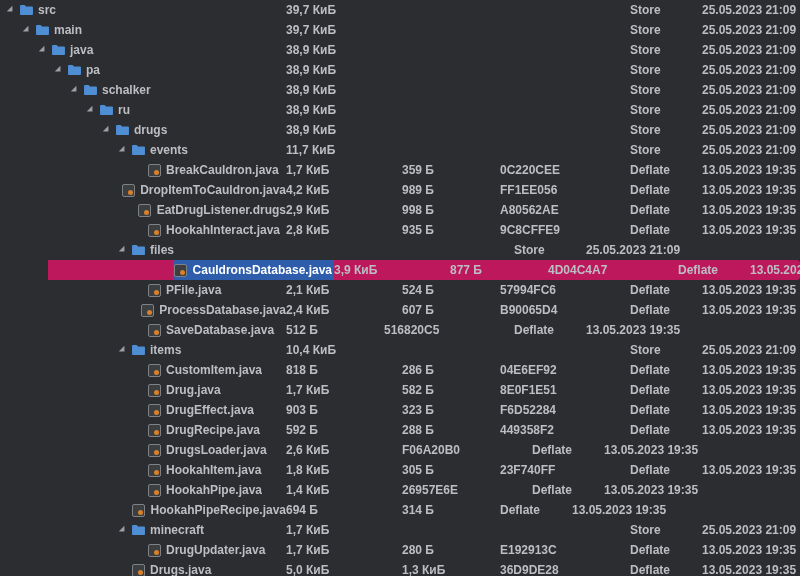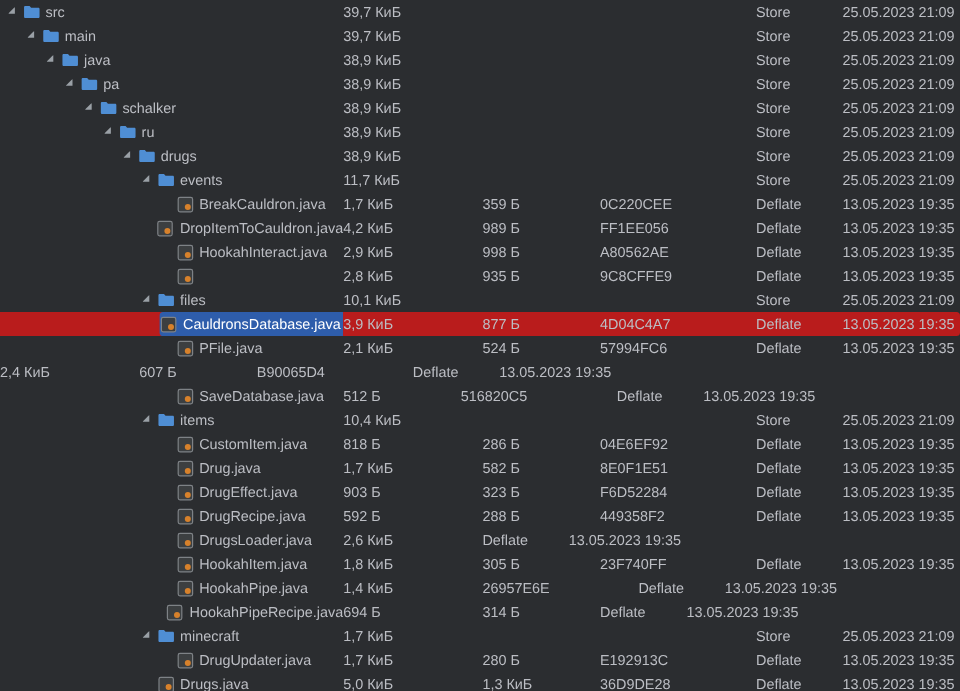"src" .row { font-weight: none -> bold }
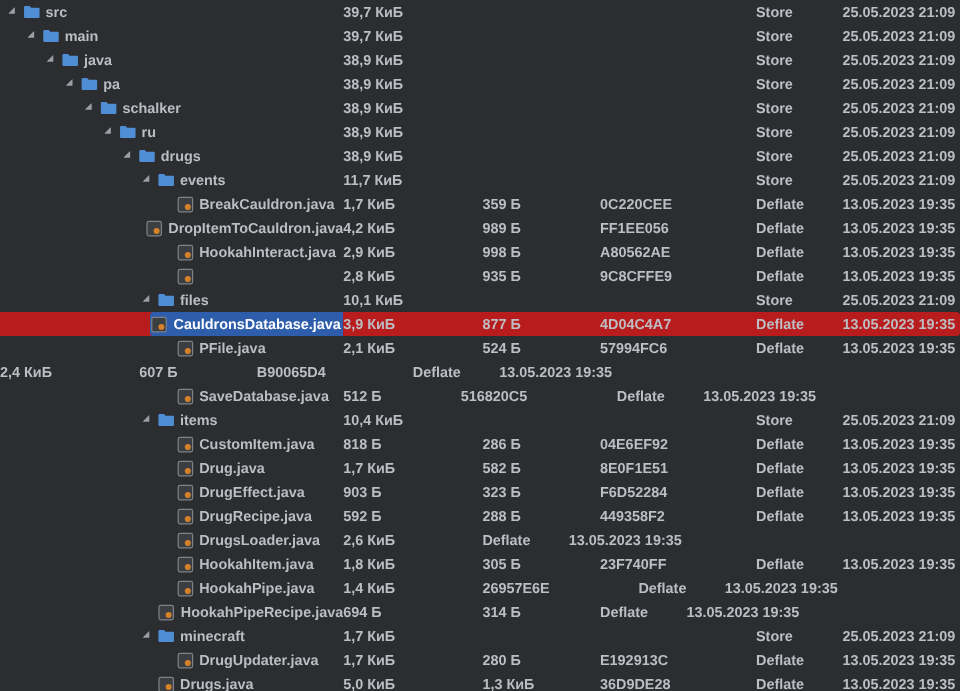"HookahInteract.java" span.label { text: HookahInteract.java -> EatDrugListener.drugs }
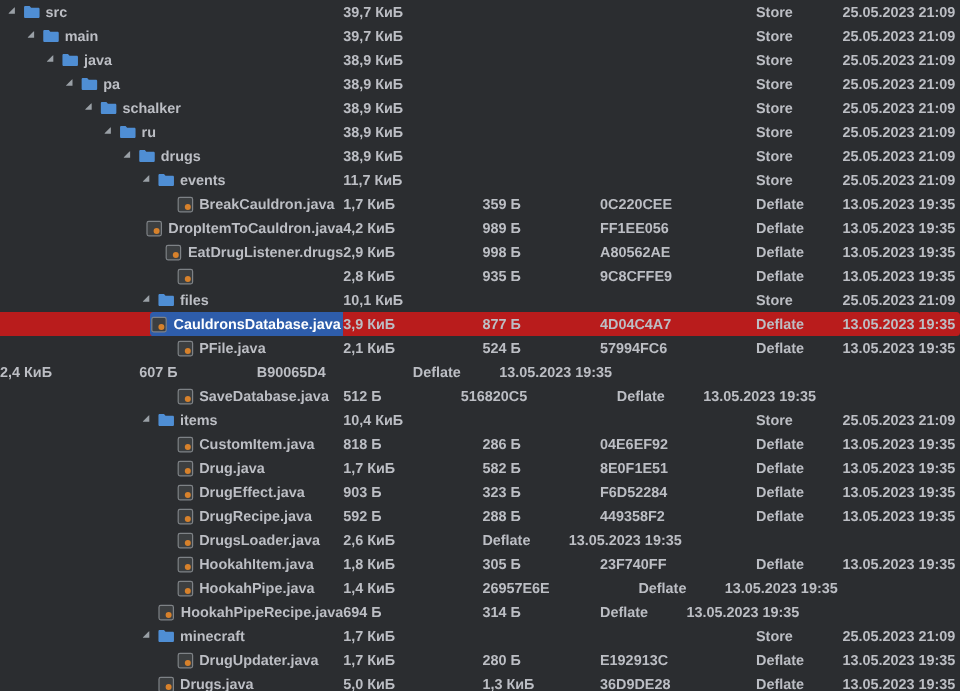"HookahInteract.java" span.label { html: none -> <span>HookahInteract.java</span> }
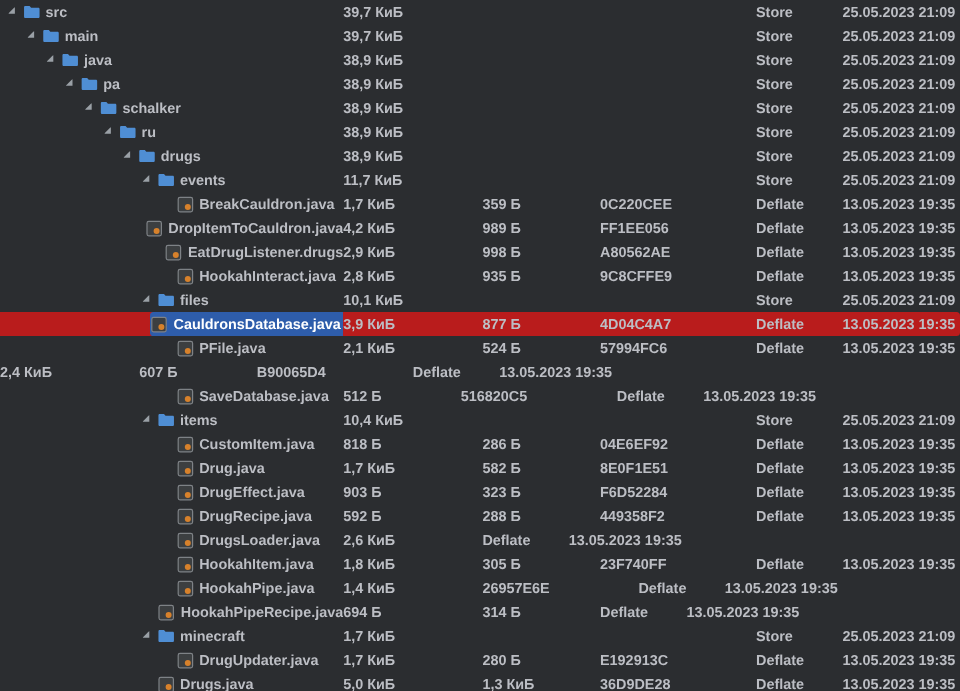"10,1 КиБ" div.col-size { html: <div>10,1 КиБ</div> -> none }
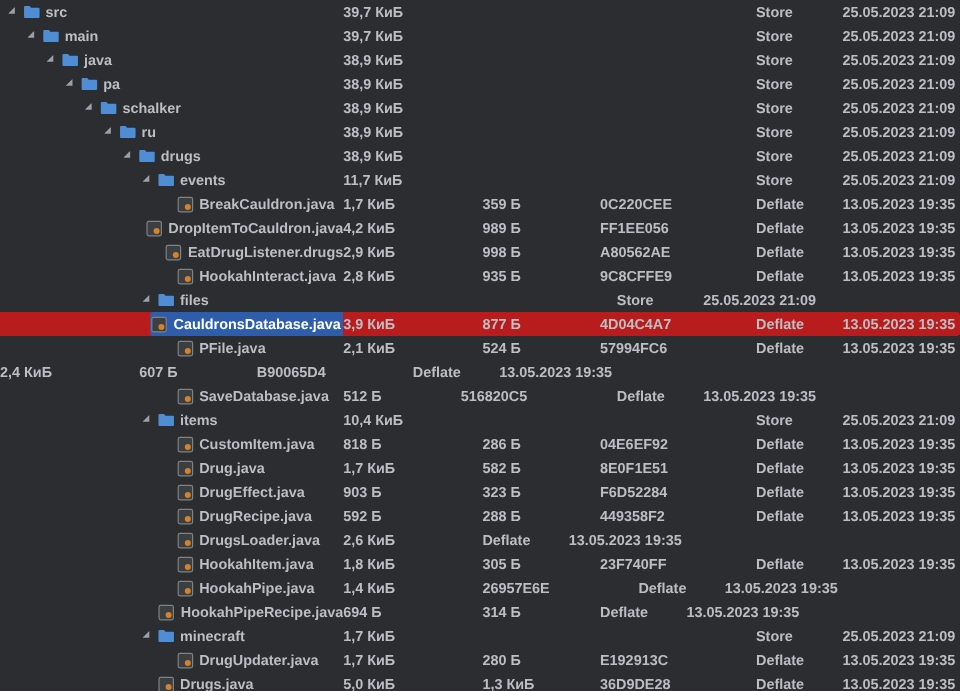"CauldronsDatabase.java" .row.sel { background: #b91c1c -> #be185d; margin-left: none -> 48px }
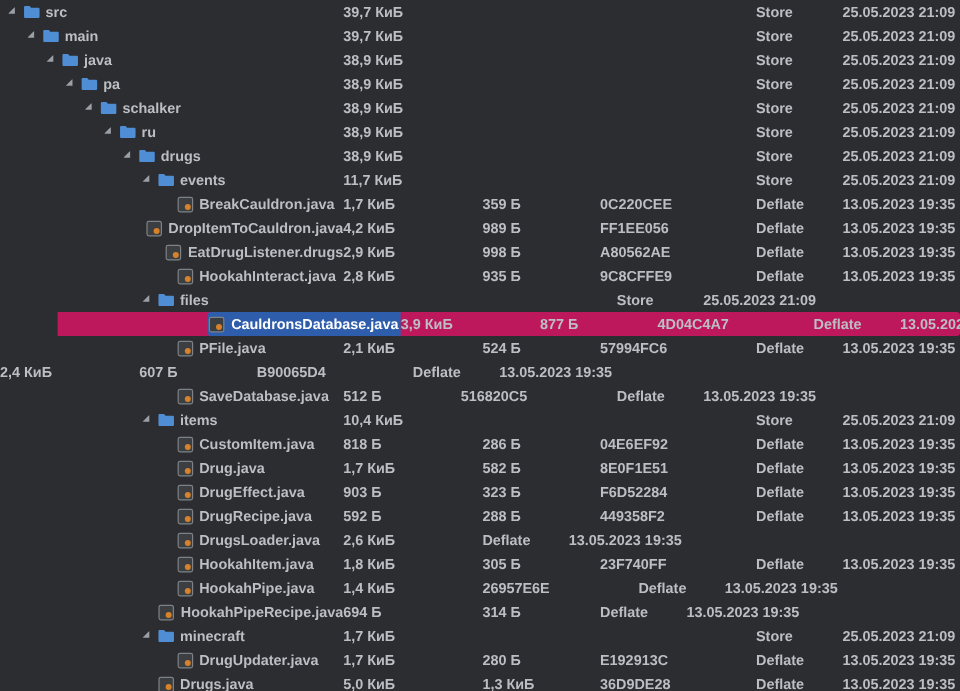"ProcessDatabase.java" div.name-cell { html: none -> <div> <span></span> <span></span> <span> <span></span> </span> <span>ProcessDatabase.java</span> </div> }
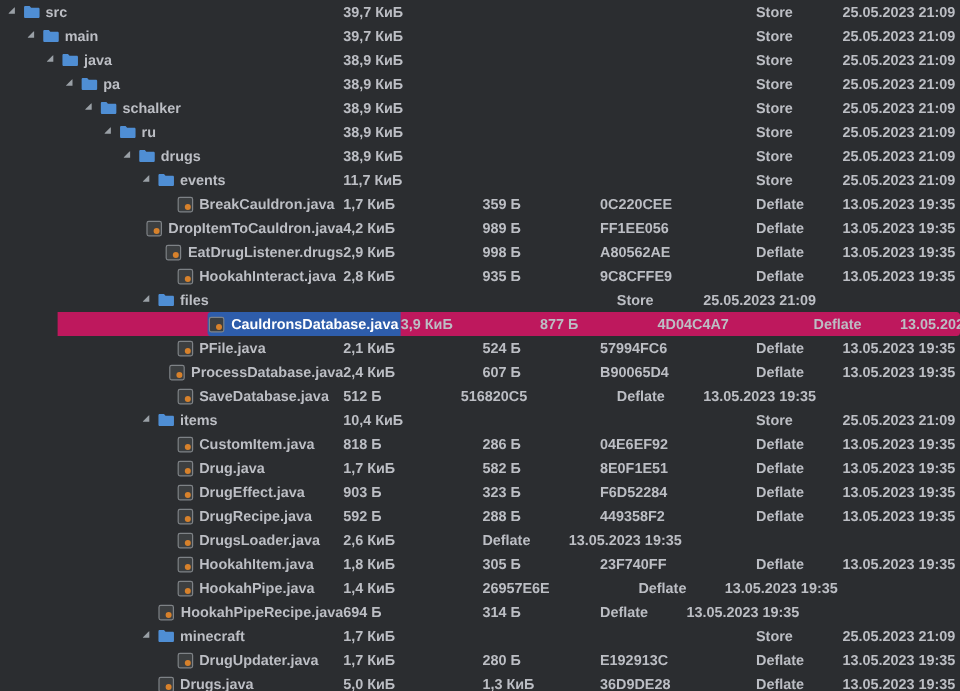"F06A20B0" div.col-hash { html: none -> <div>F06A20B0</div> }
